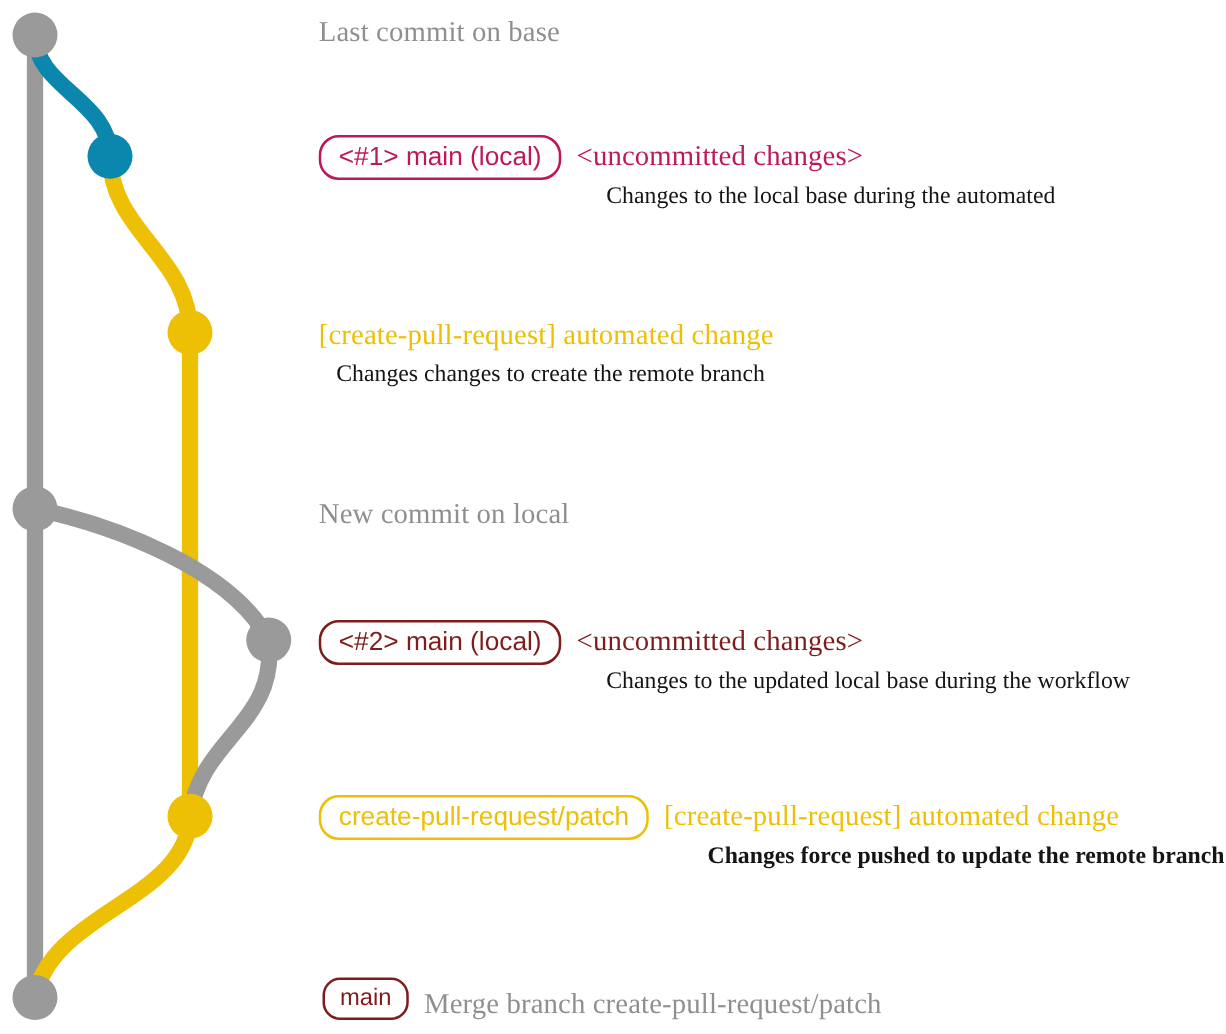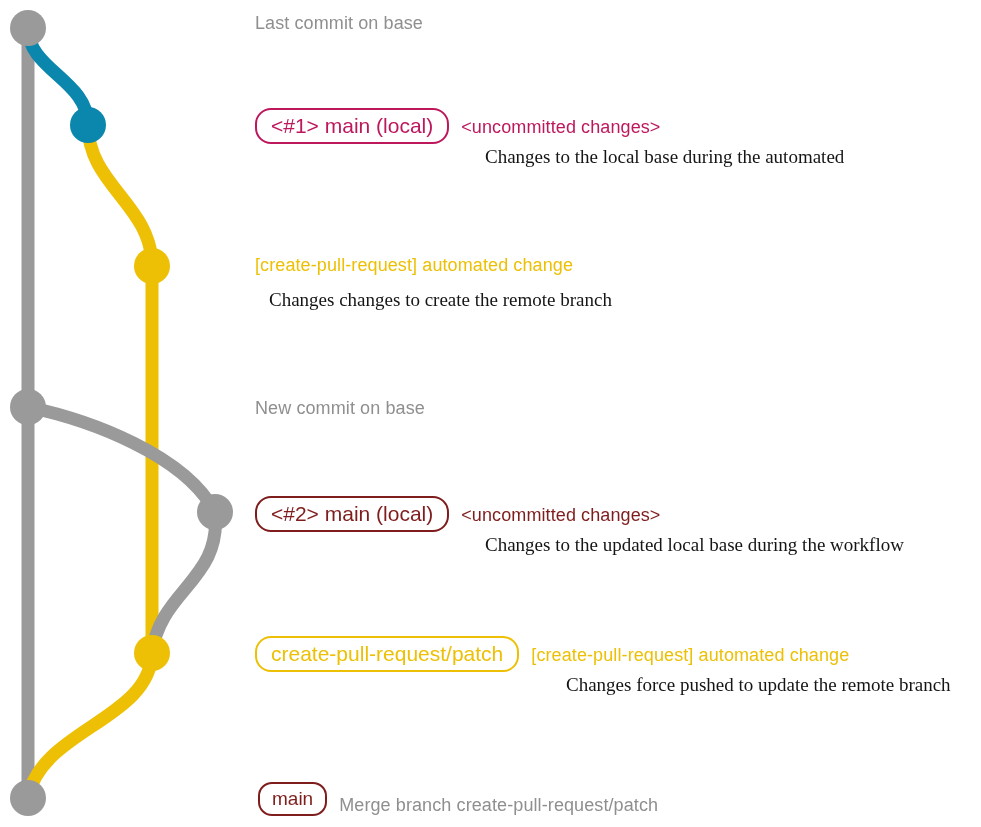"Last commit on base" .subject { font-family: Liberation Sans, sans-serif -> Liberation Serif, serif; font-size: 18px -> 23px }
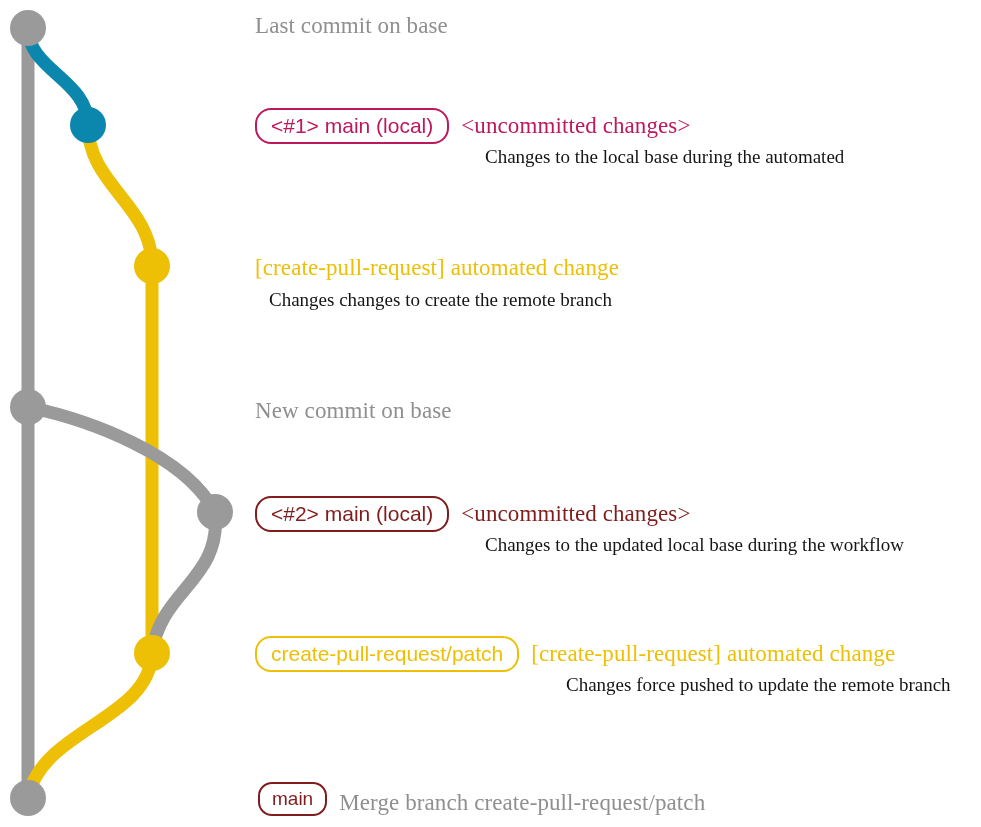"New commit on base" span.subject { text: base -> local }
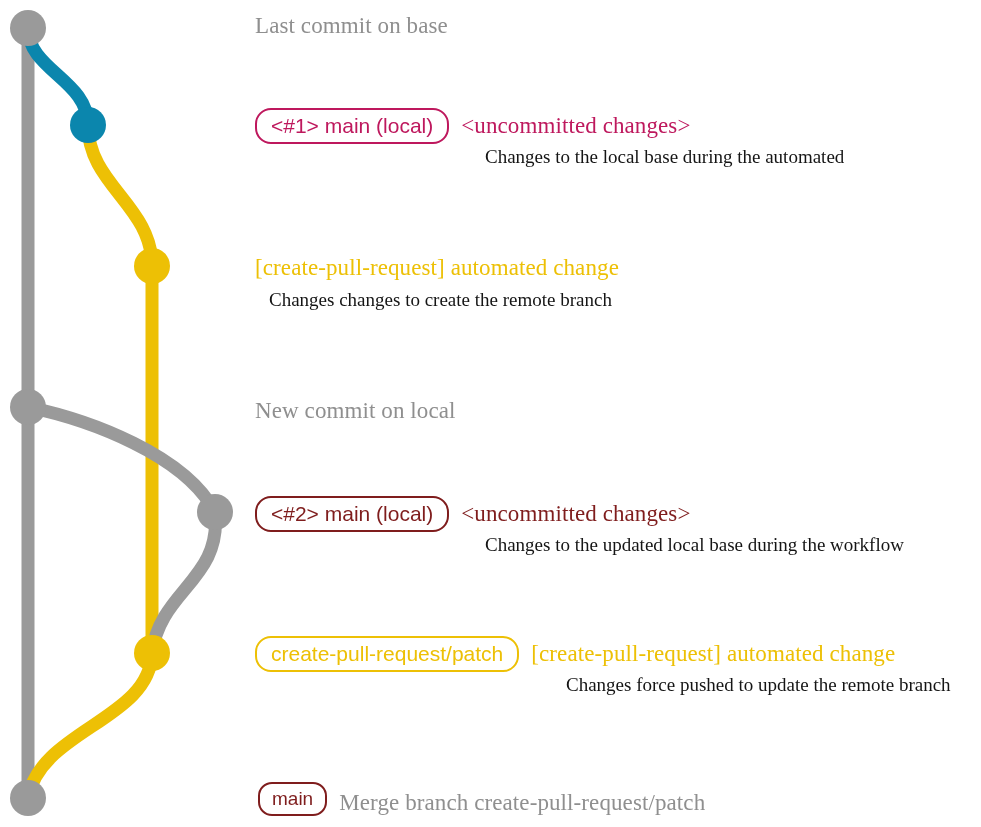"Changes force pushed to update" div.note { font-weight: none -> bold }
